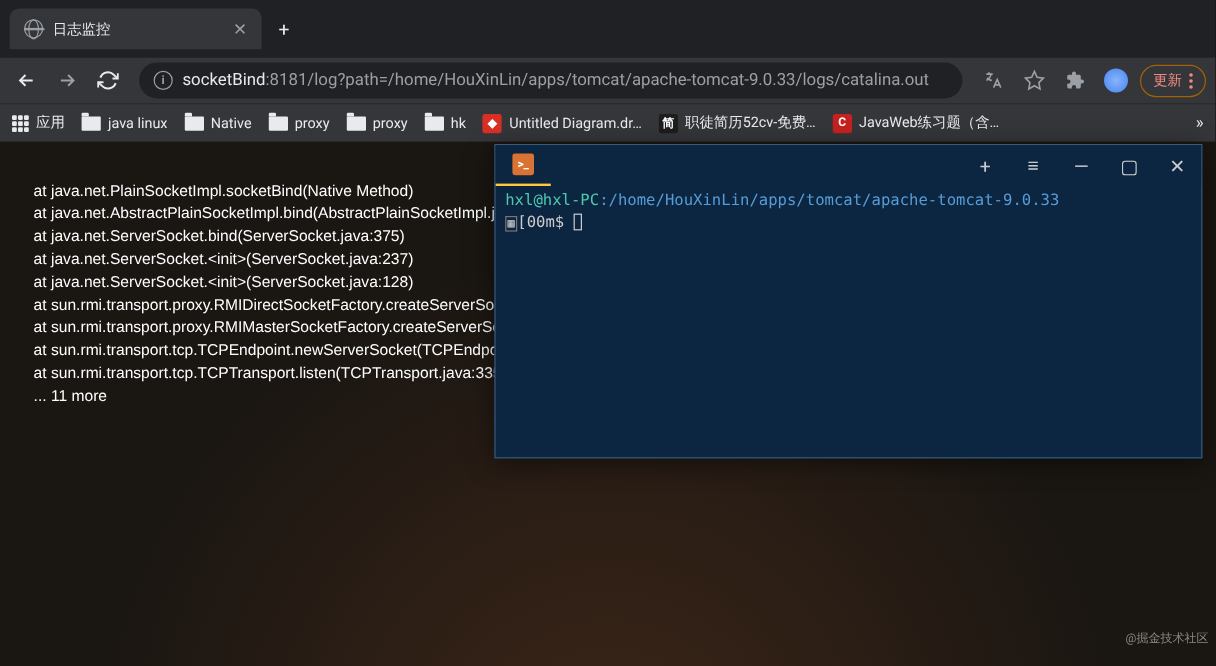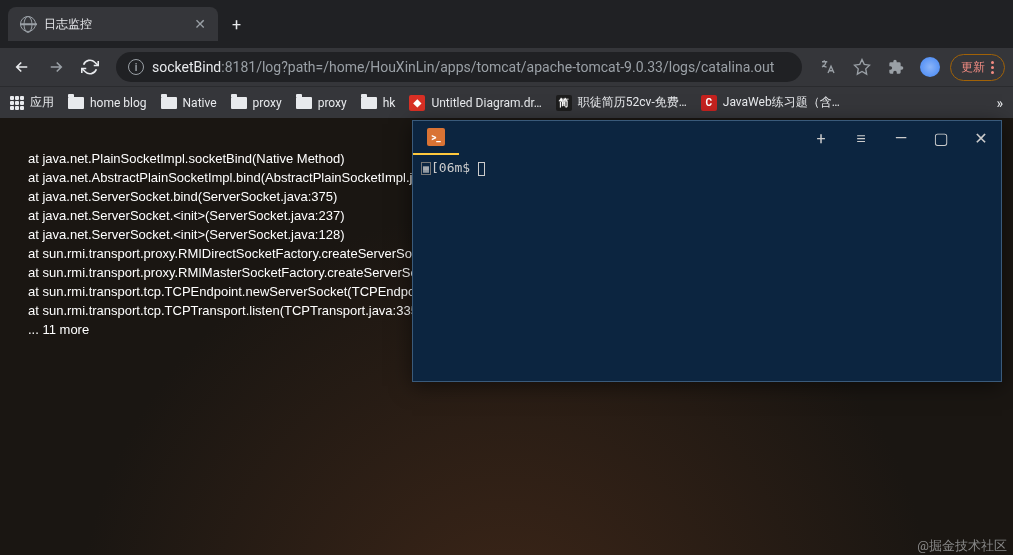"home blog" span { text: home blog -> java linux }
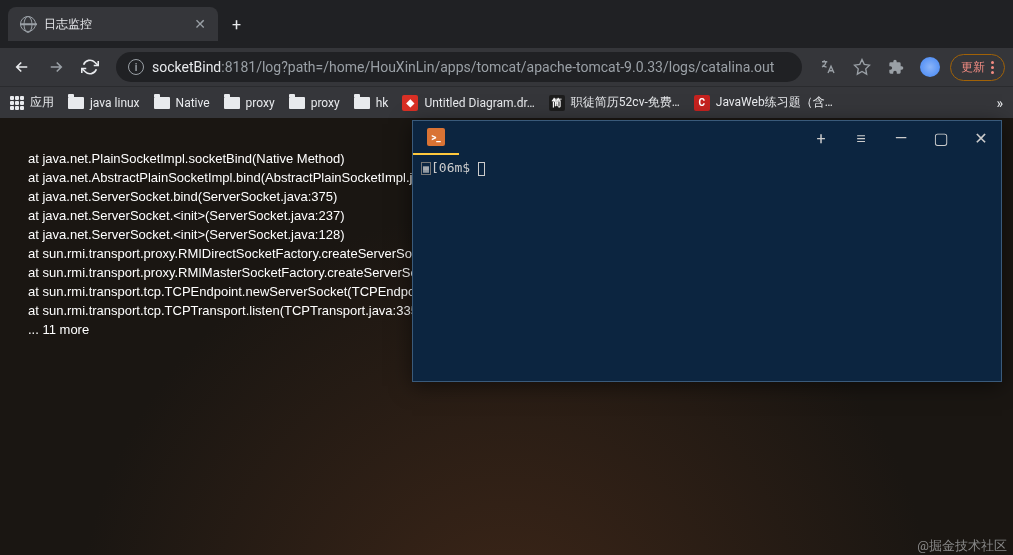"hxl@hxl-PC:/home/HouXinLin/apps/tomcat/a" div { html: none -> <div> <span>hxl@hxl-PC</span><span>:</span><span>/home/HouXinLin/apps/tomcat/apache-tomcat-9.0.33</span> </div> }
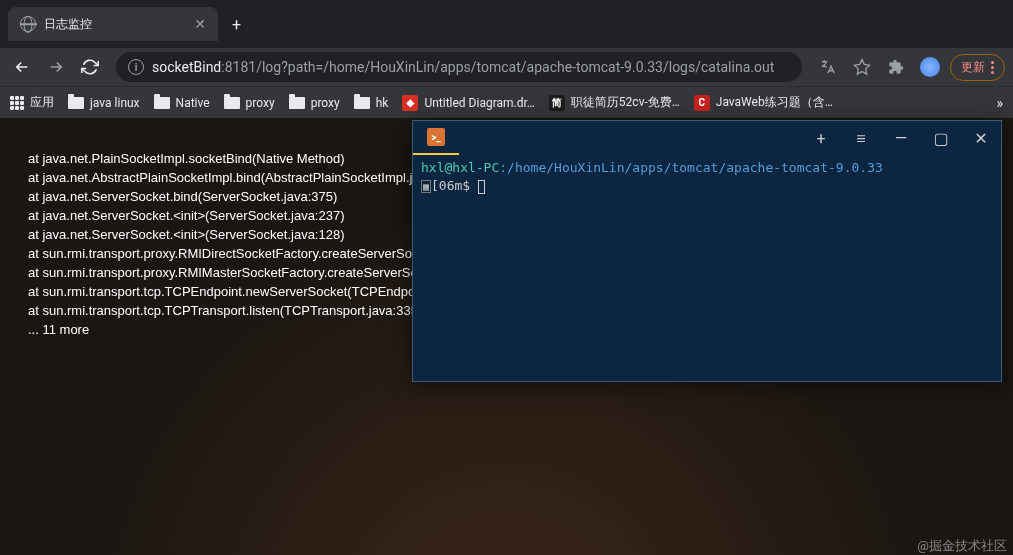"[06m$" span { text: 06m$ -> 00m$ }
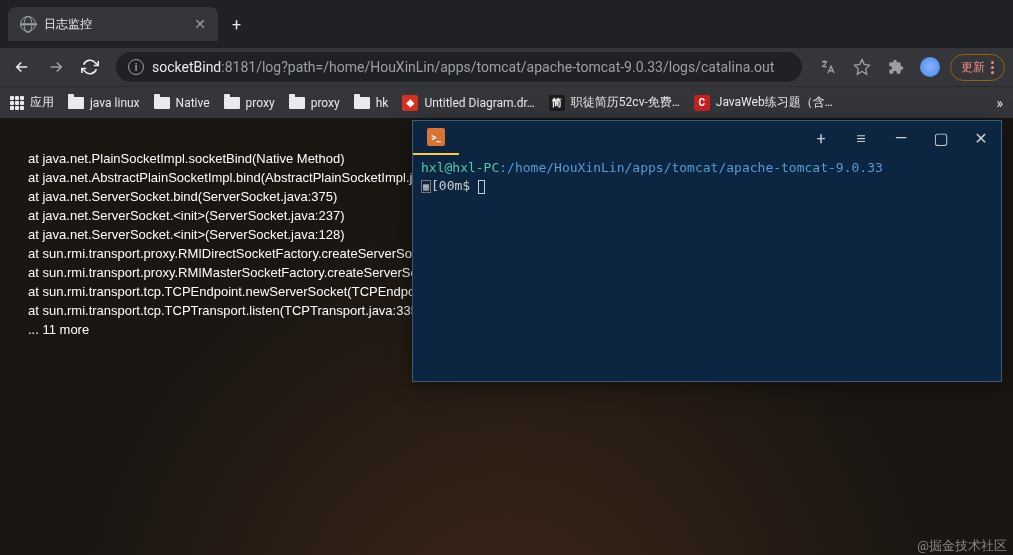"@掘金技术社区" .watermark { bottom: 0 -> 16px; font-size: 13px -> 10px }
